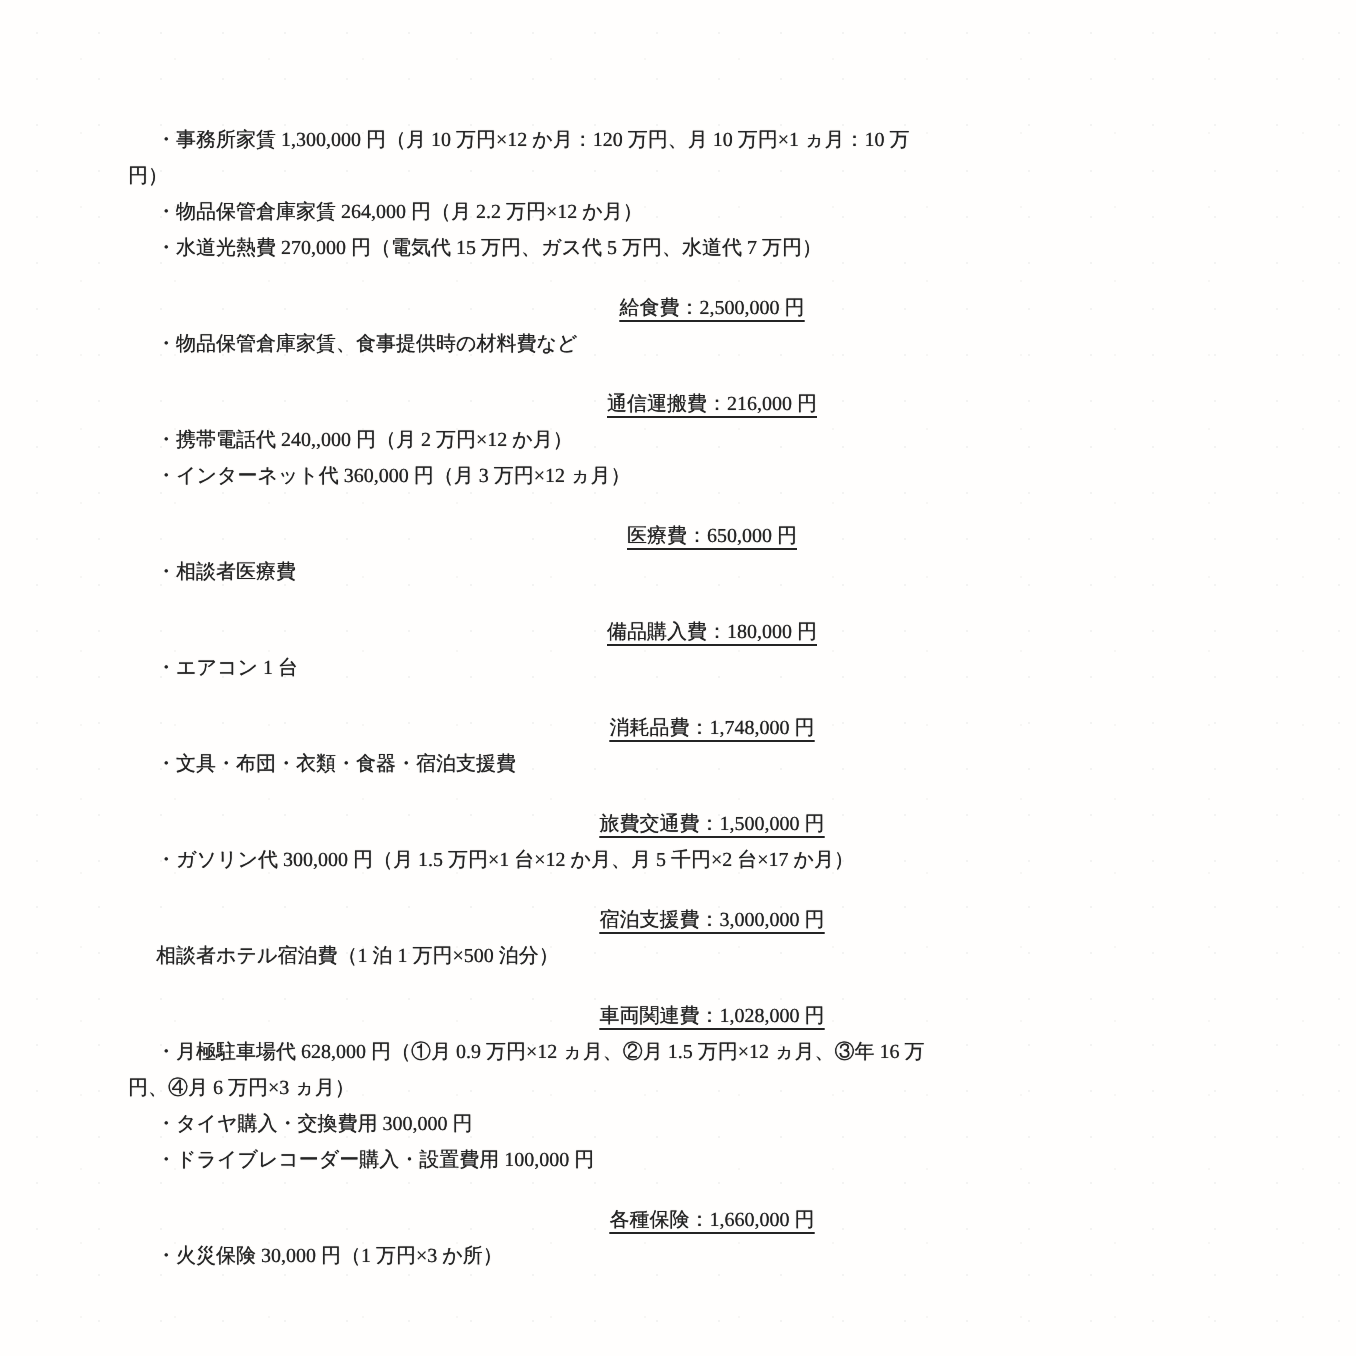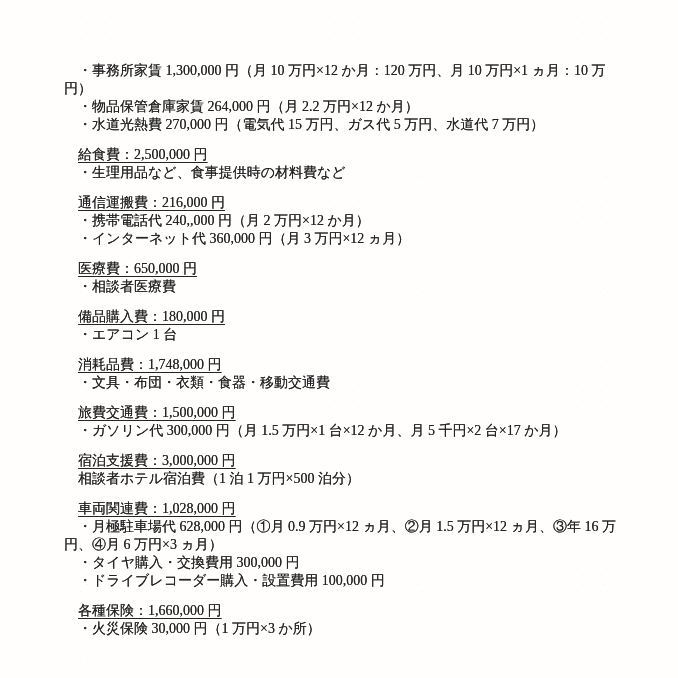"・事務所家賃 1,300,000 円（月 10 万円×12" .page { font-size: 14px -> 10px }
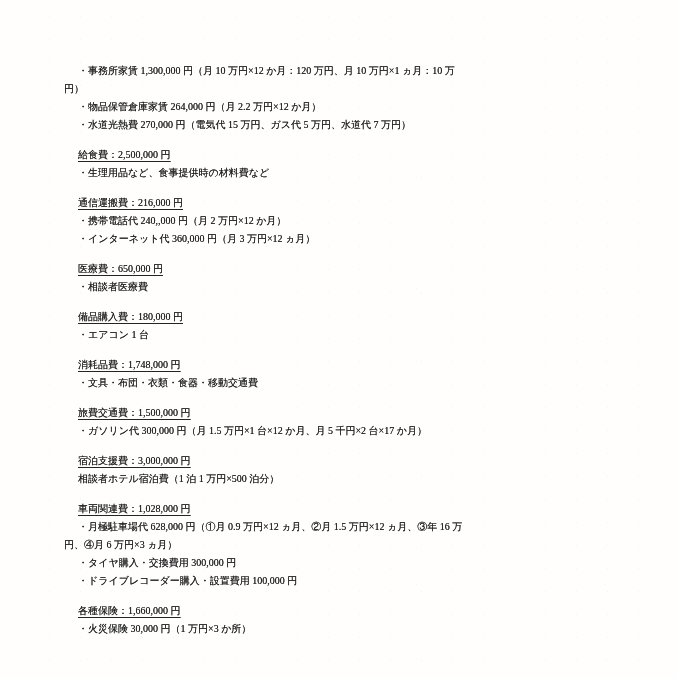"給食費：2,500,000 円" .sec-header { text-align: none -> center }
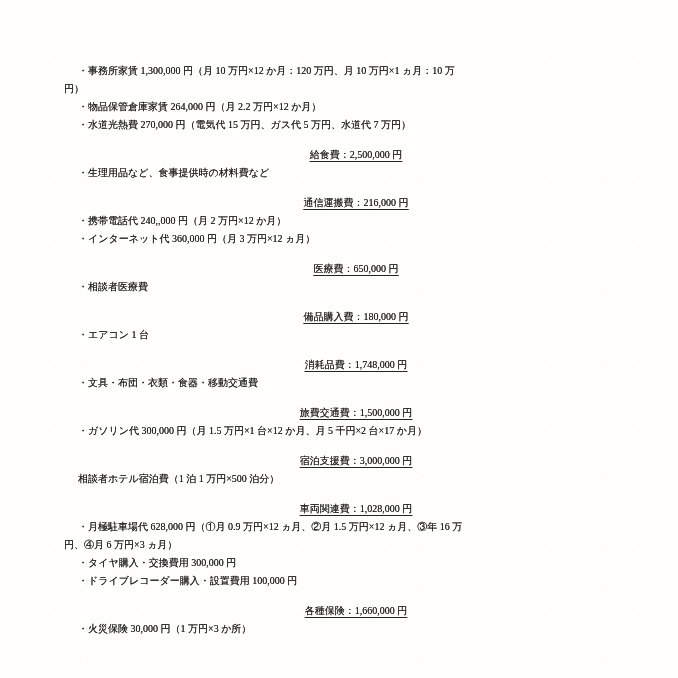"・生理用品など、食事提供時の材料費など" div.line { text: 生理用品など -> 物品保管倉庫家賃 }
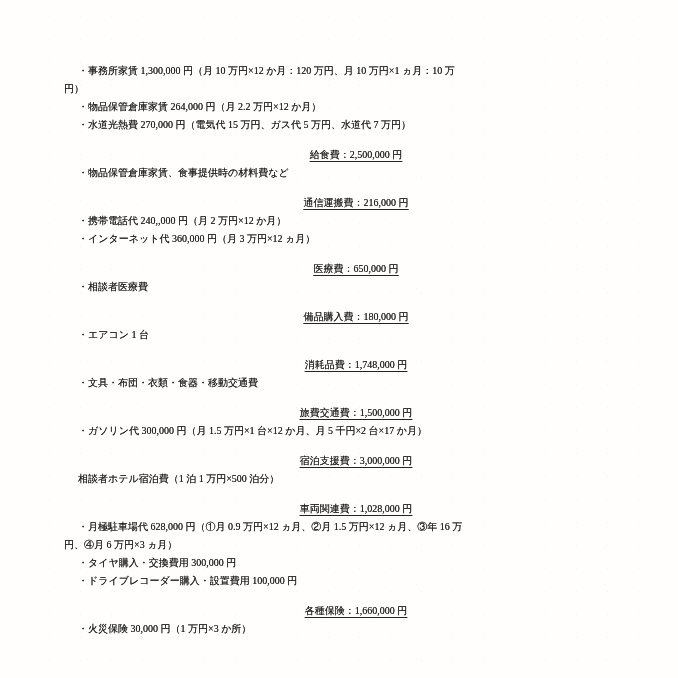"・文具・布団・衣類・食器・移動交通費" div.line { text: 移動交通 -> 宿泊支援 }
